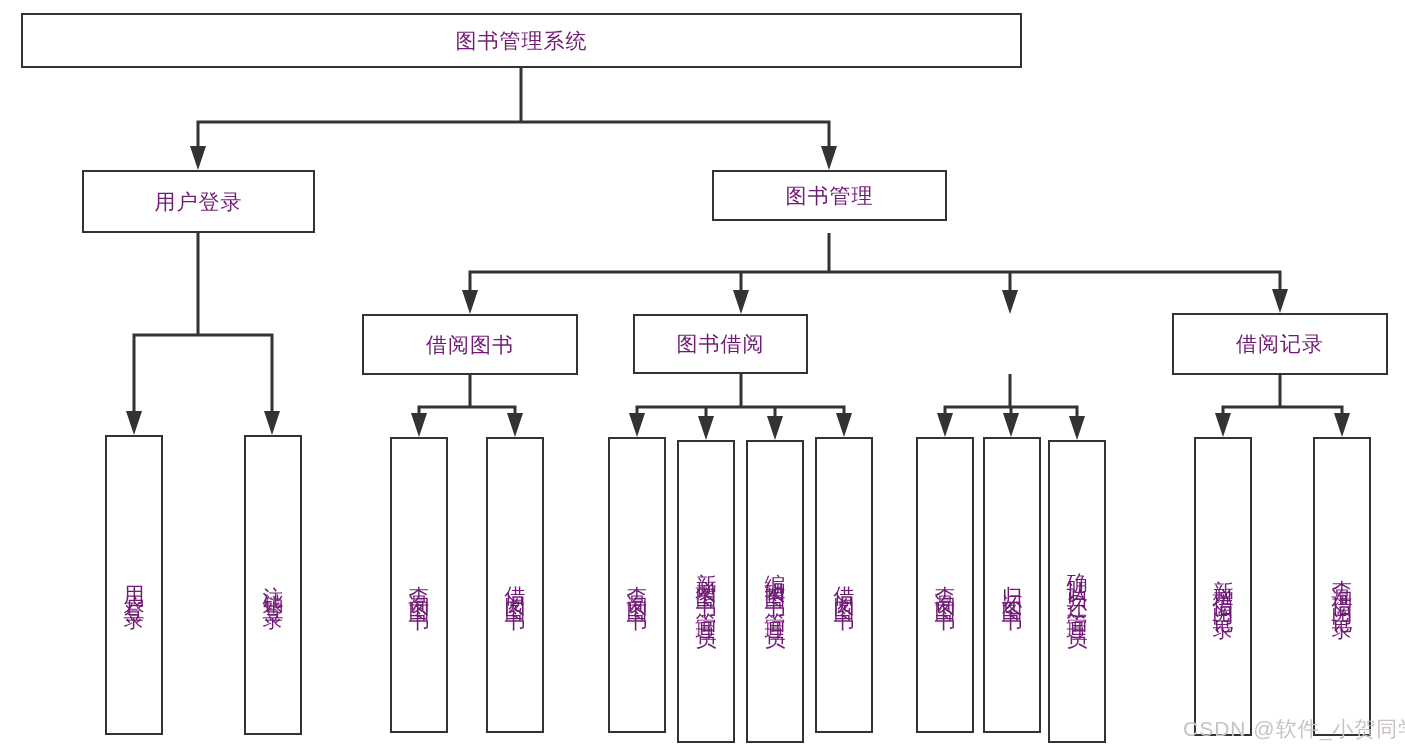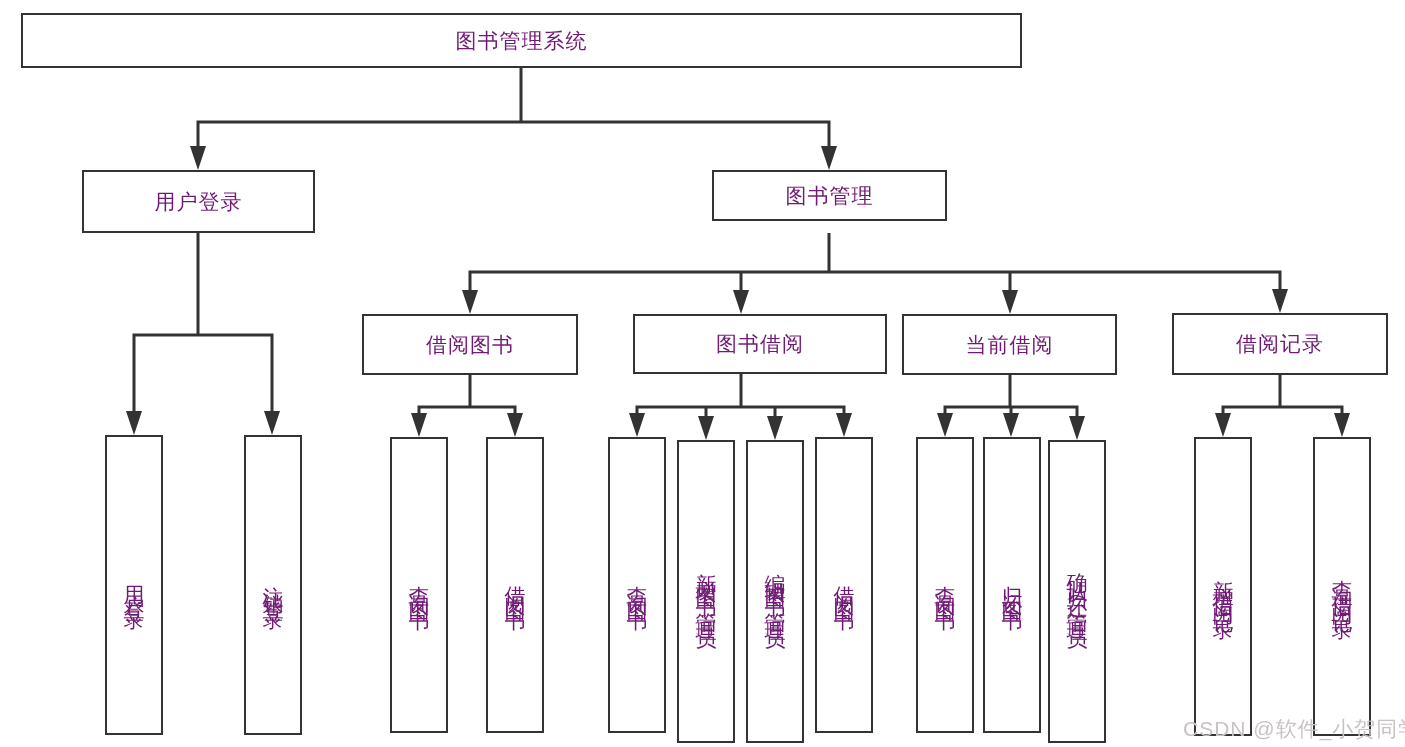"图书借阅" div.node { width: 254px -> 175px }
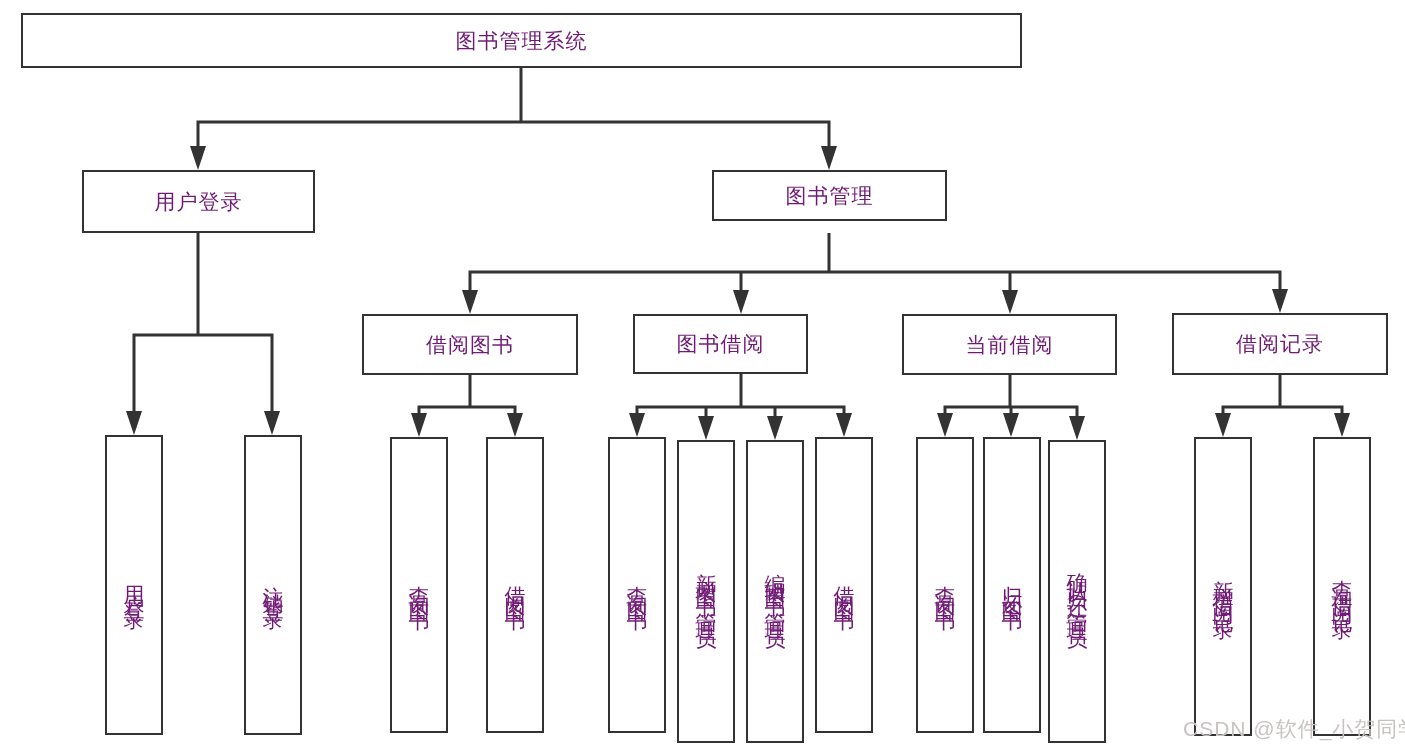"当前借阅" div.node { html: <div>当前借阅</div> -> none }
